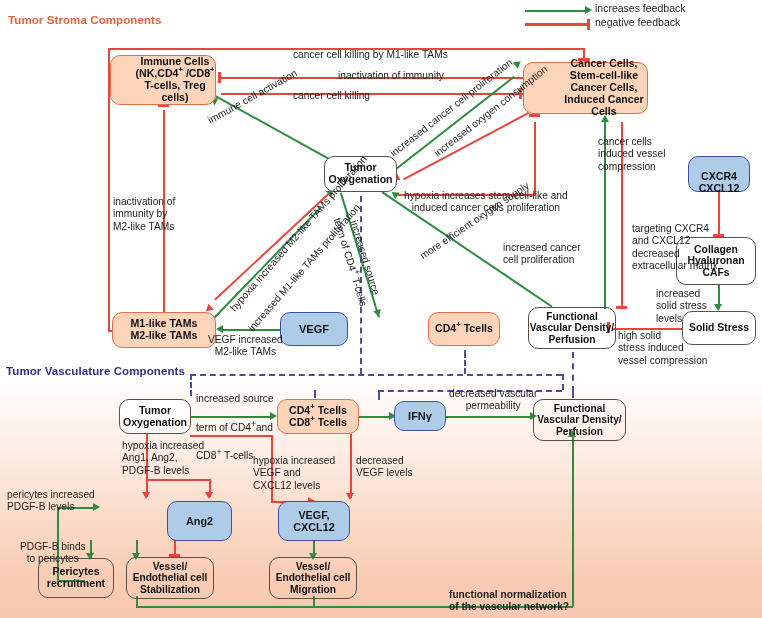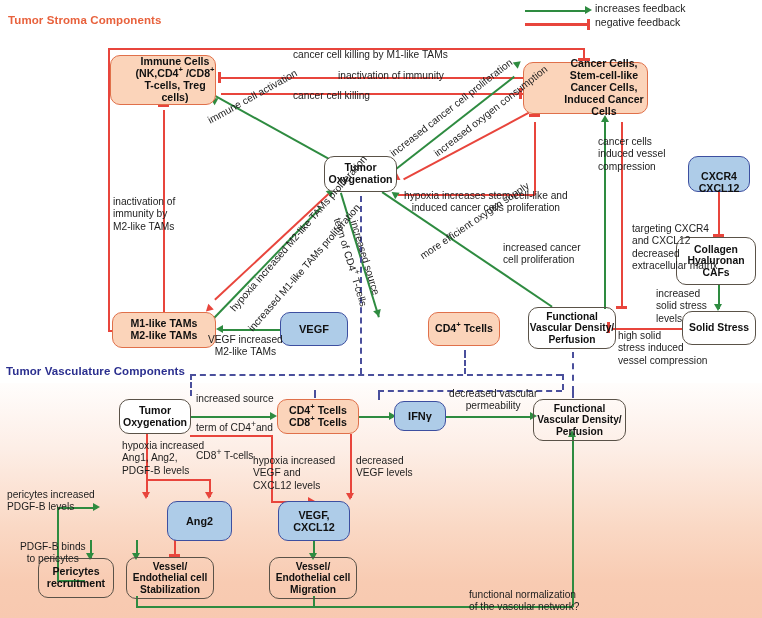"functional normalization" div.cap { font-weight: none -> bold; left: 469px -> 449px }
